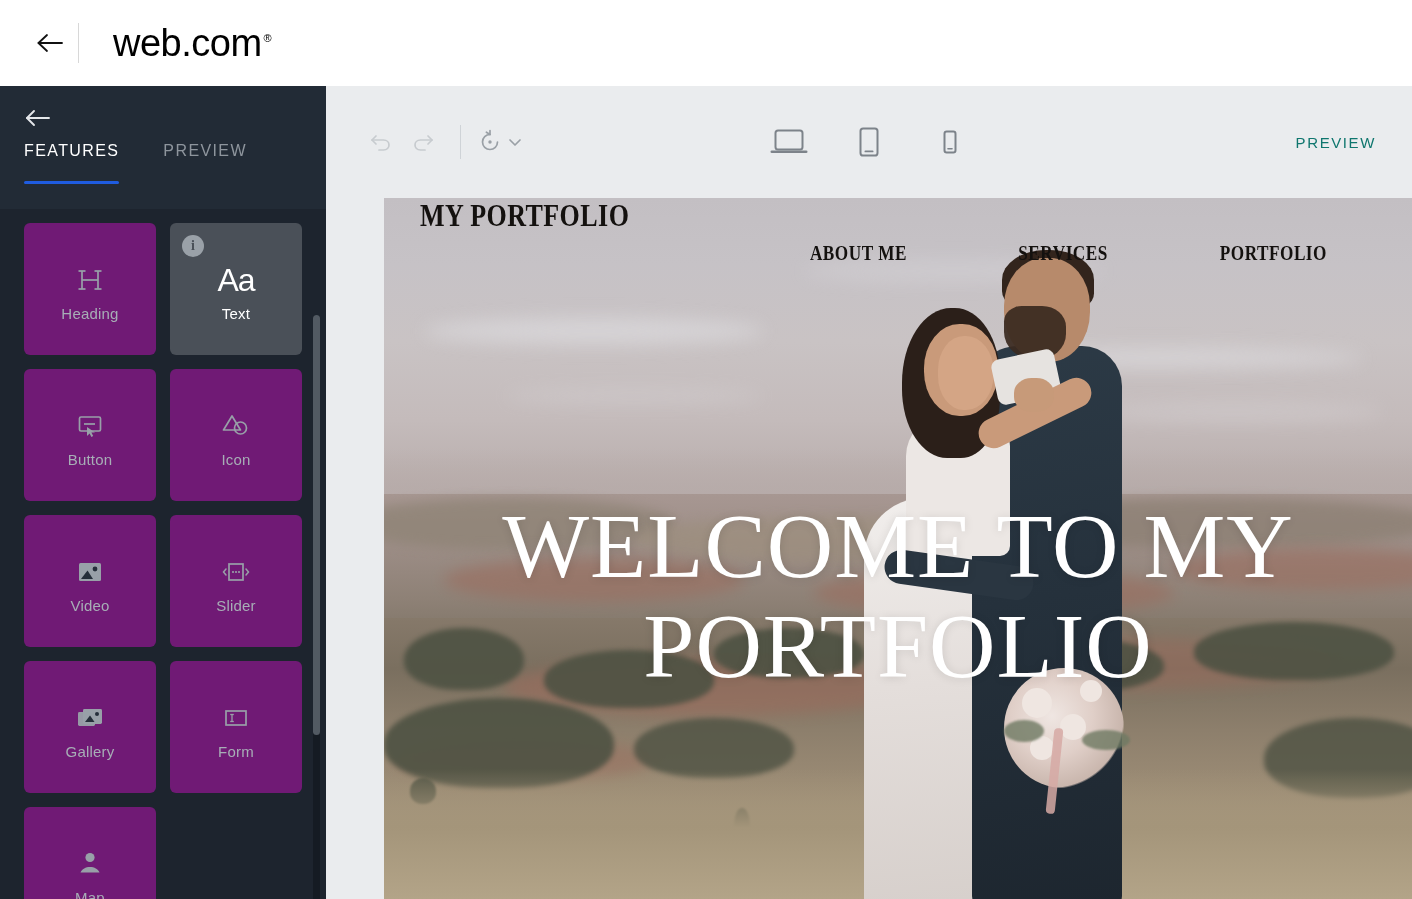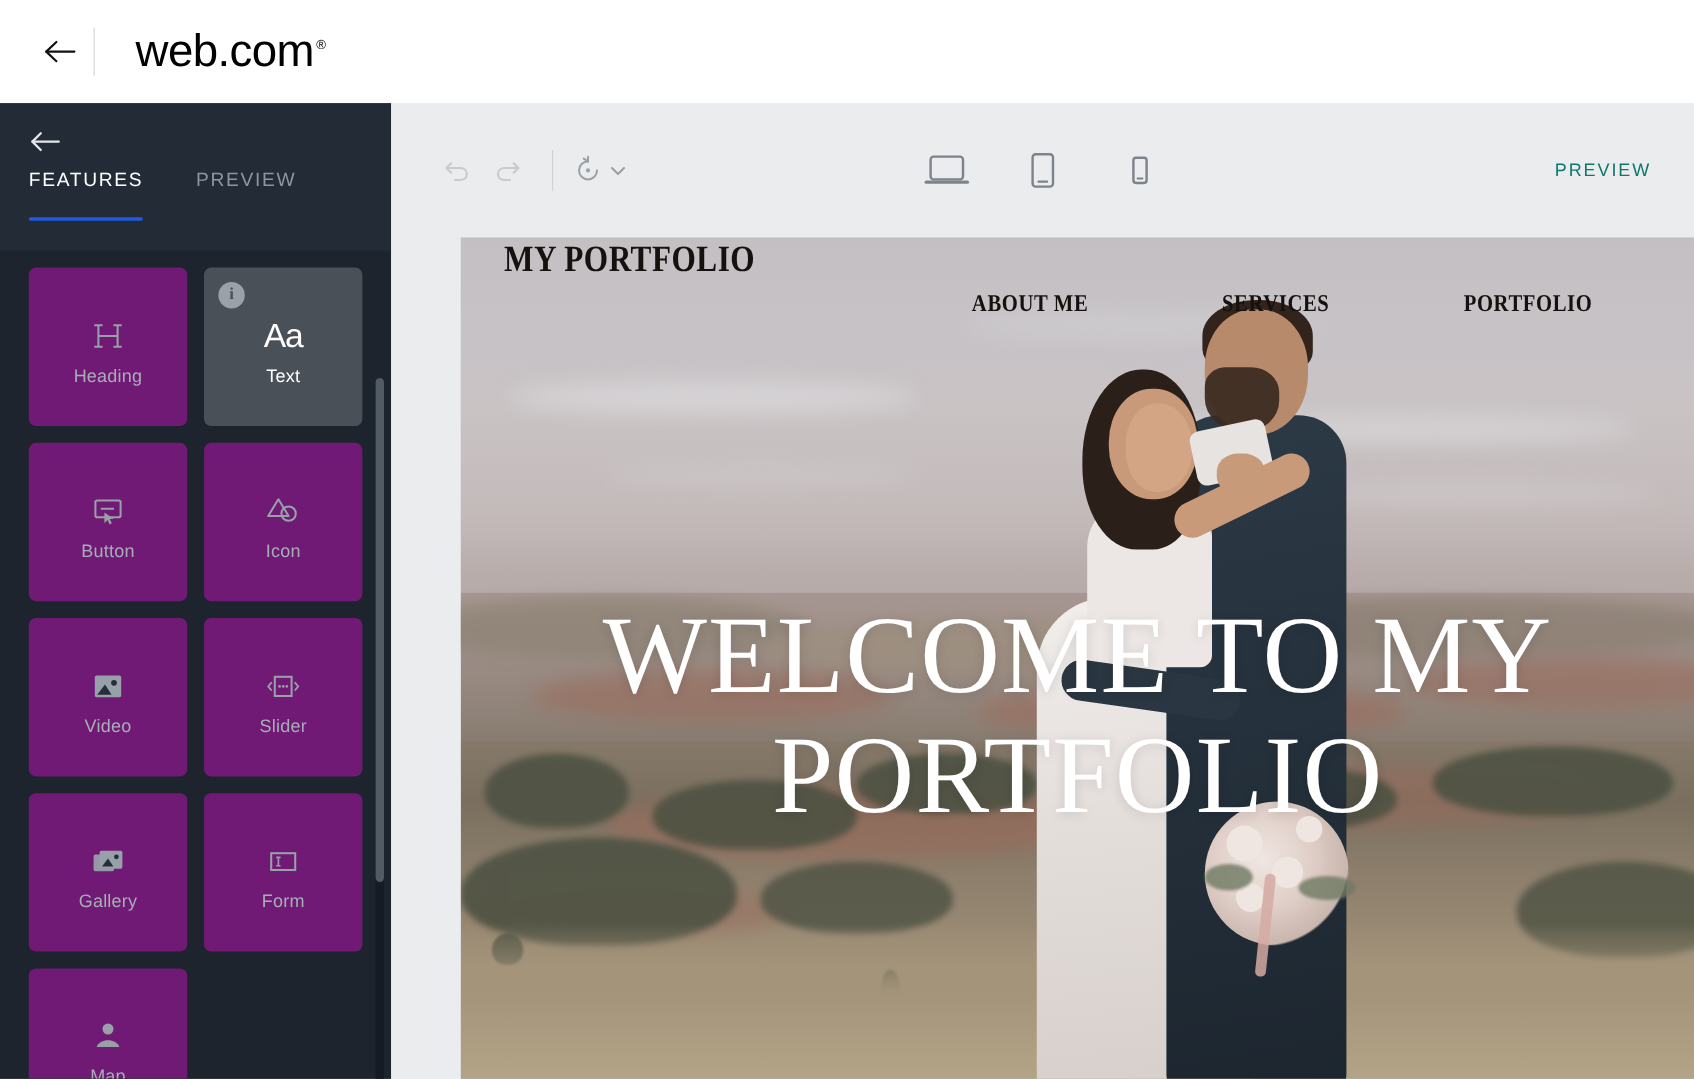"Aa" .aa-icon { font-size: 28px -> 32px }
